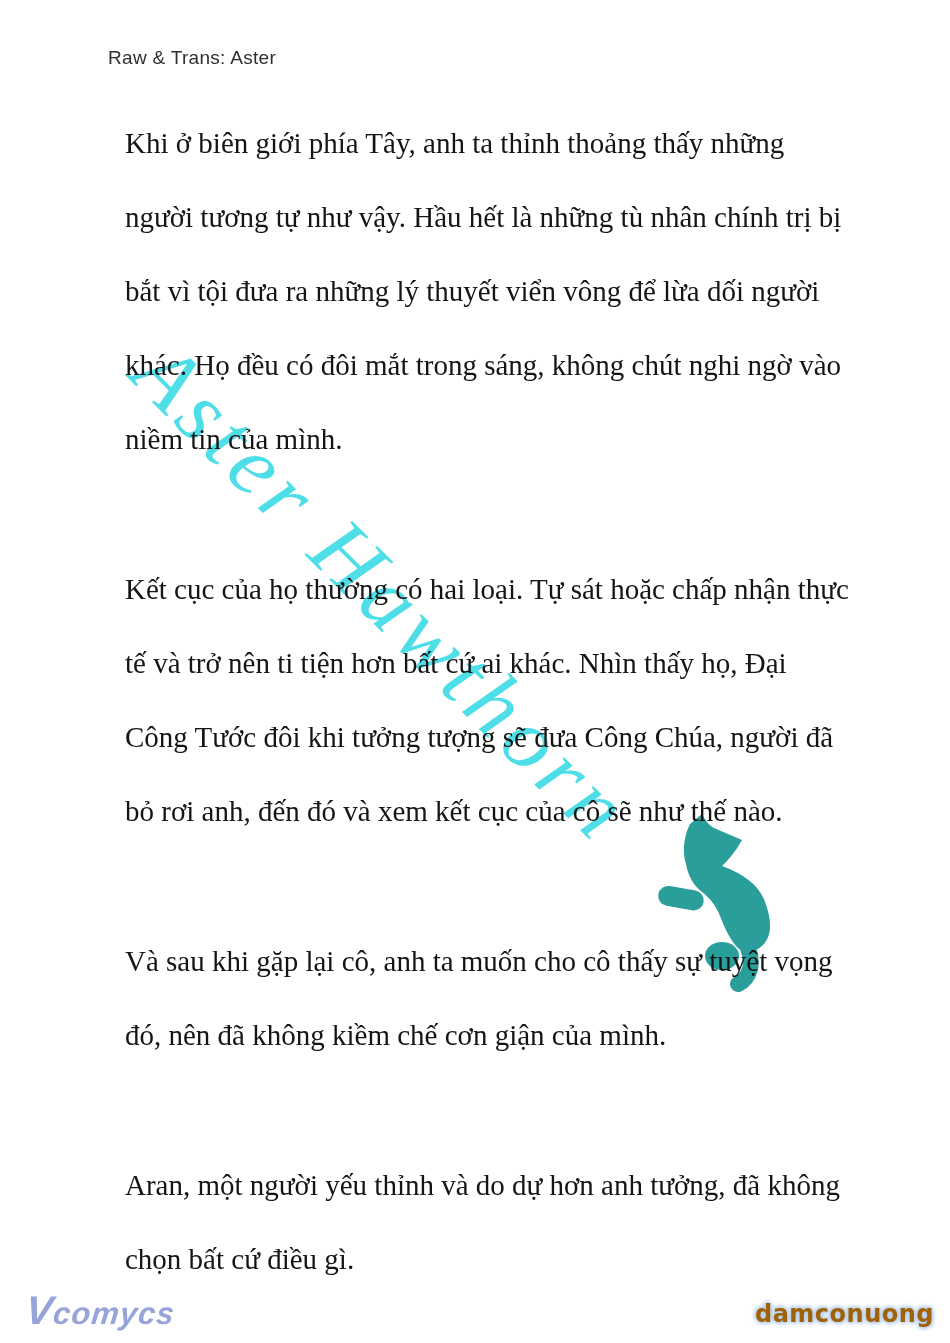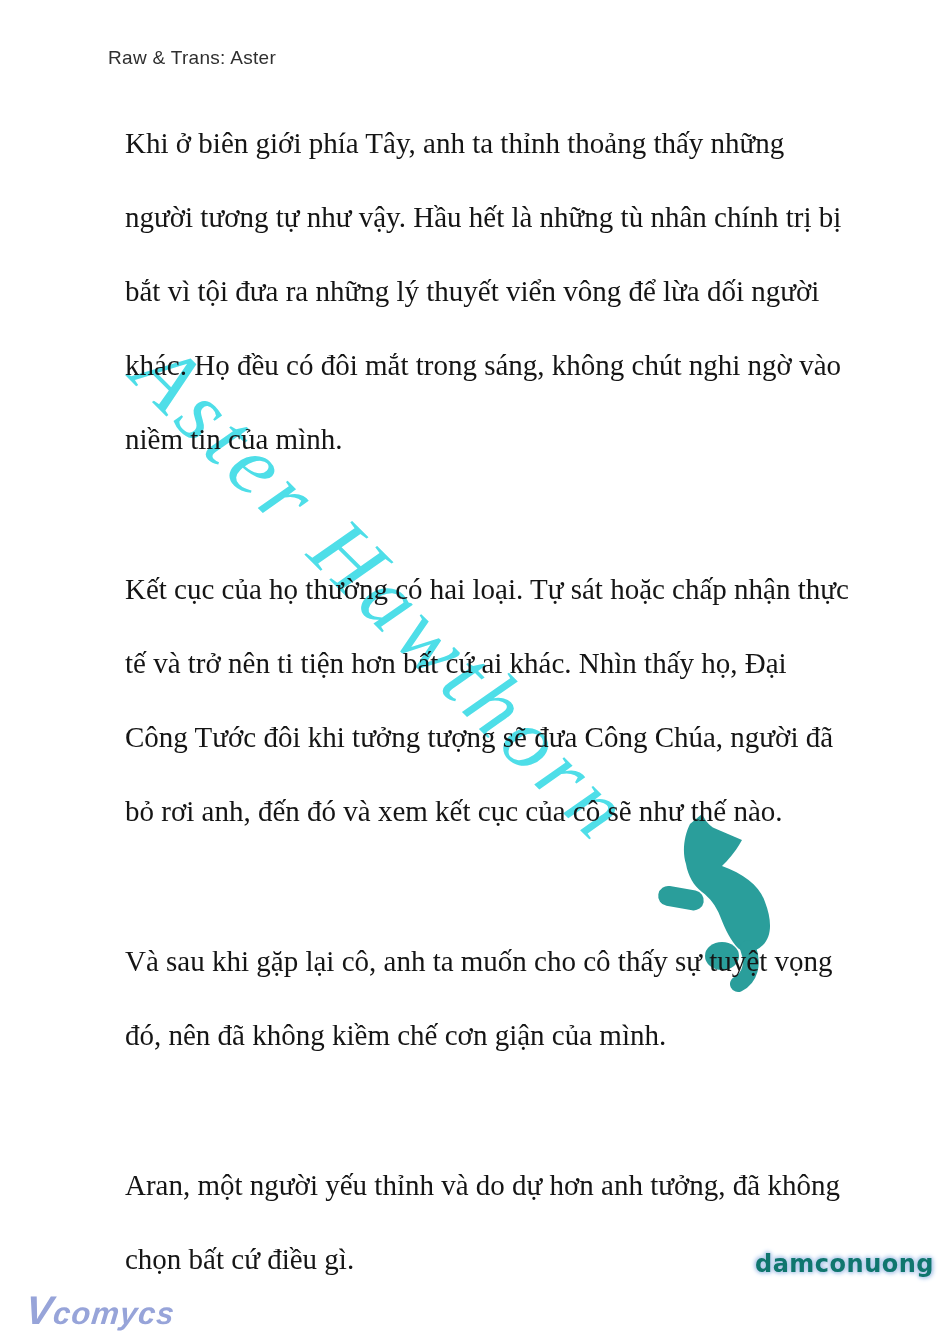"damconuong" .damconuong { color: #0f766e -> #a16207; top: 1250px -> 1300px }
